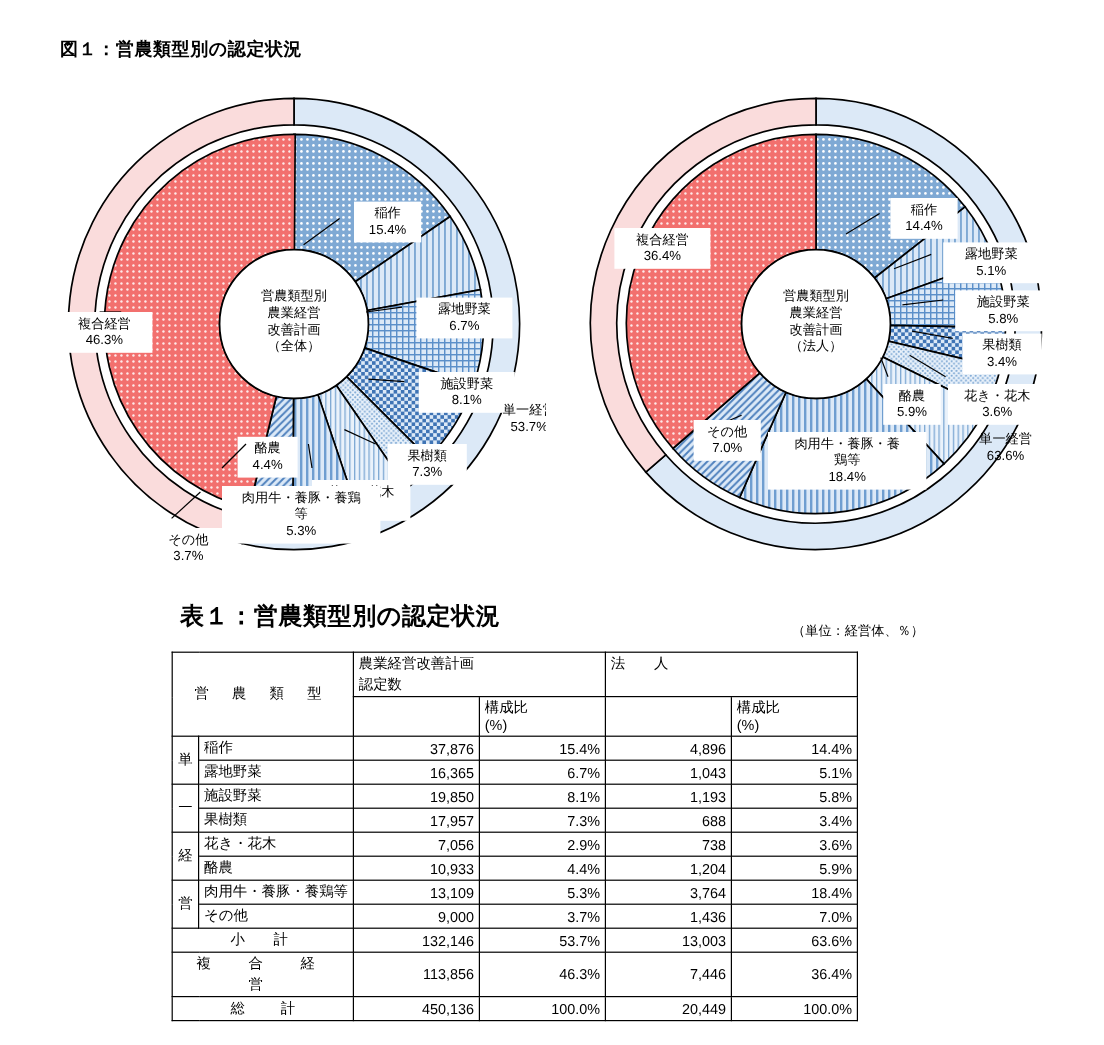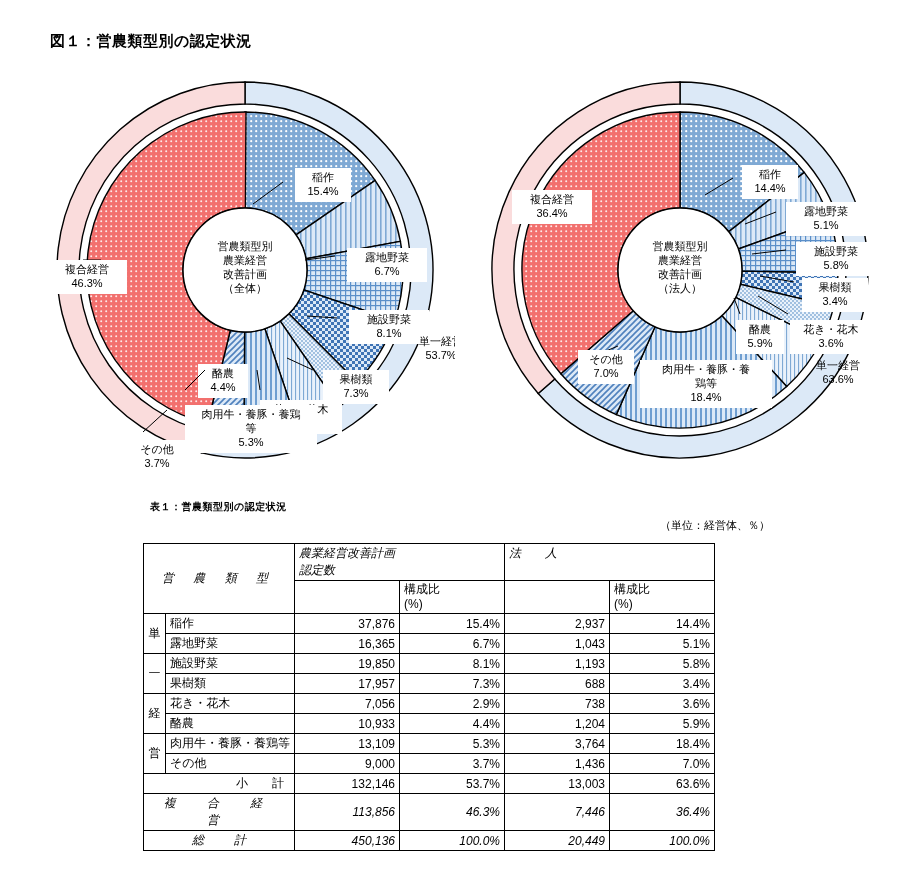"表１：営農類型別の認定状況" .tbl-title { font-size: 10px -> 20px }
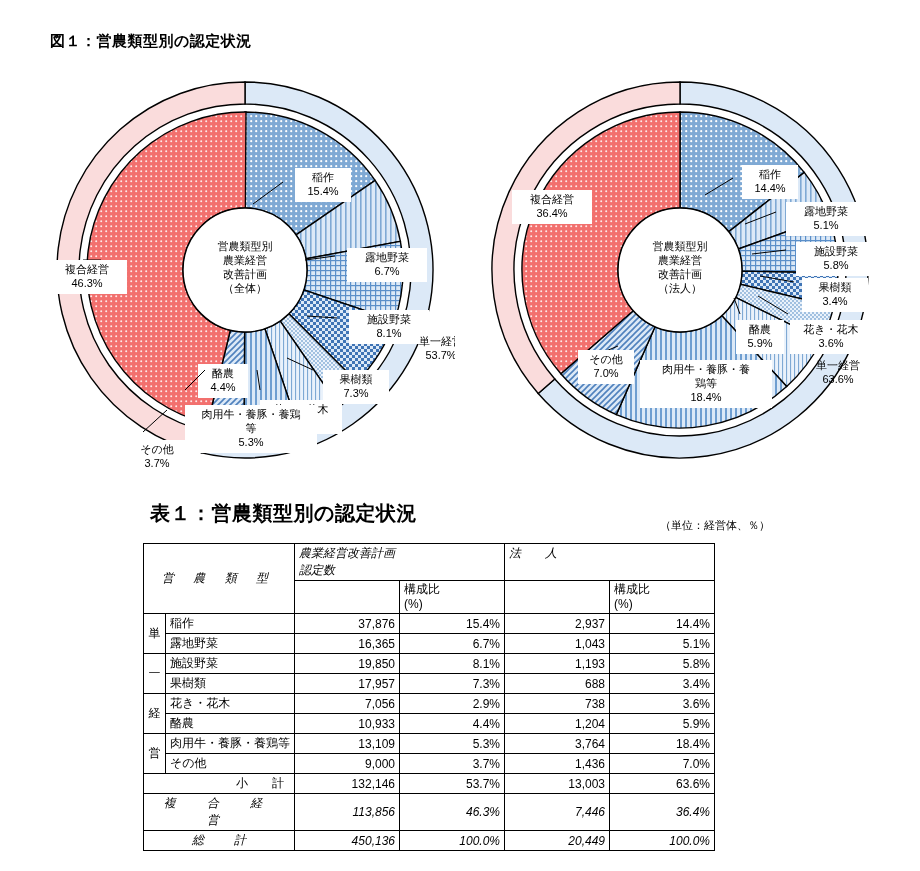"農業経営改善計画" .thick-t { font-style: italic -> none }
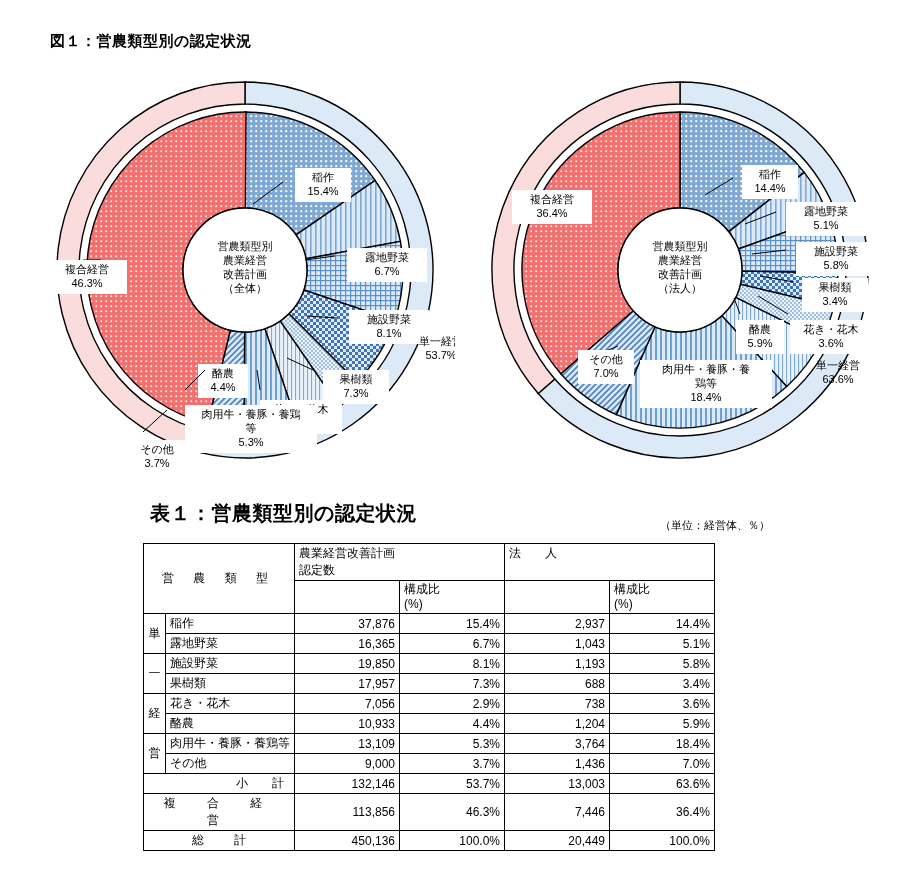"2,937" td.c-num { text: 2,937 -> 4,896 }
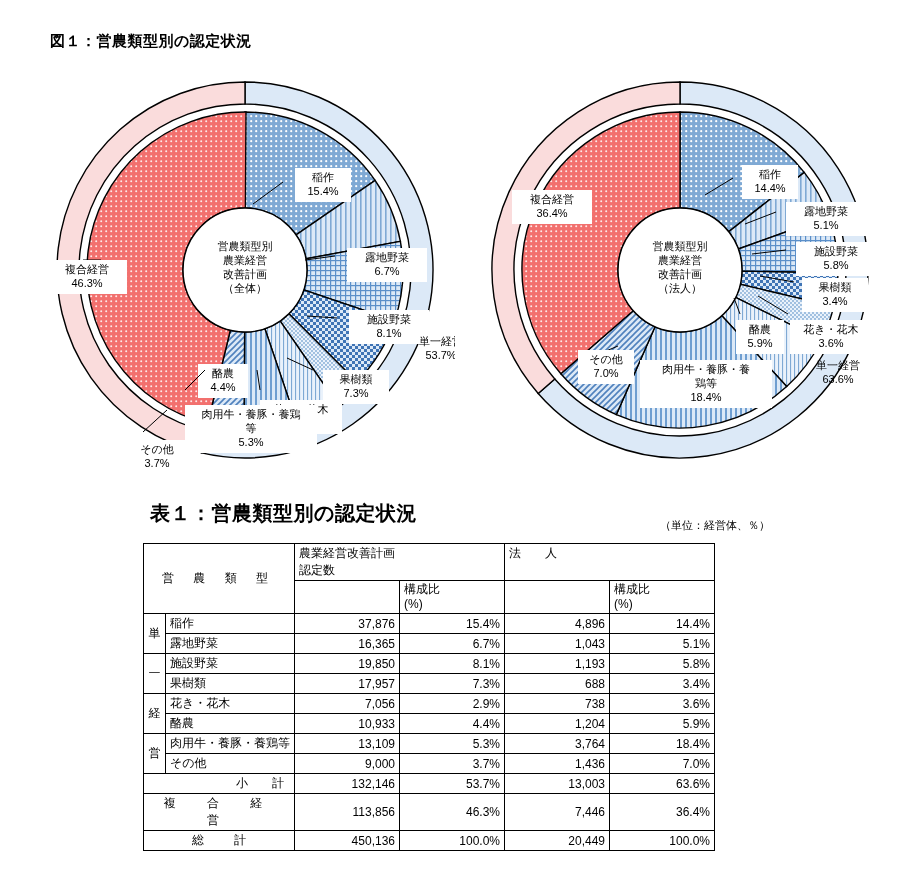"小 計" td.thick-l { text-align: right -> center }
